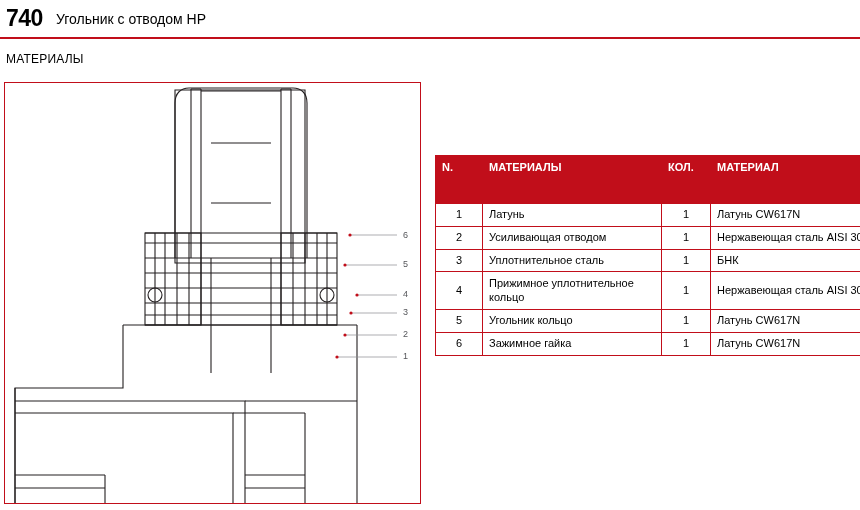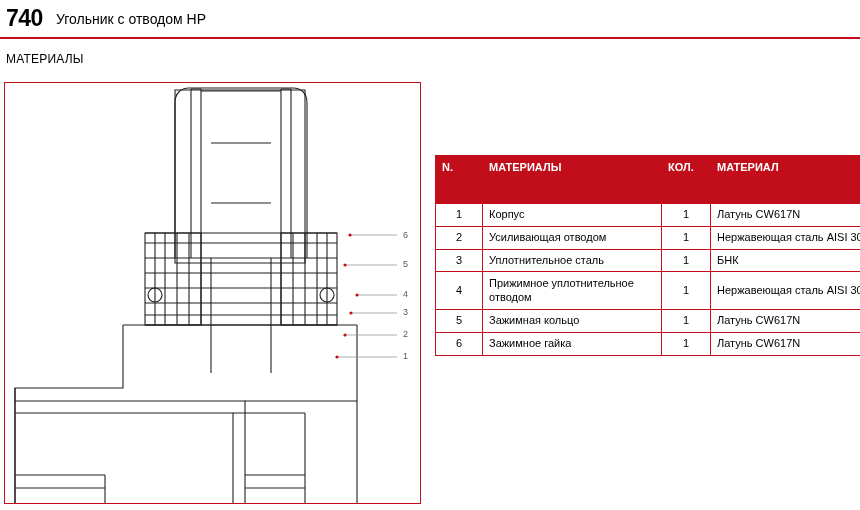"Корпус" td { text: Корпус -> Латунь }
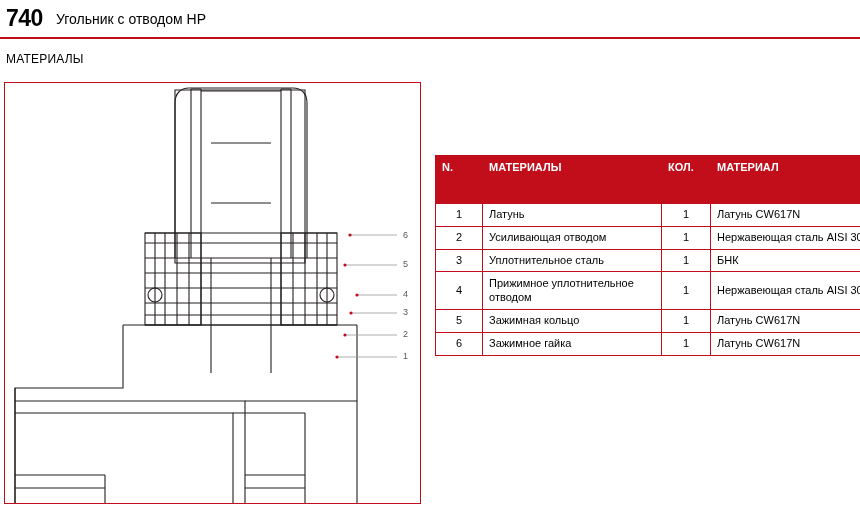"Прижимное уплотнительное отводом" td { text: отводом -> кольцо }
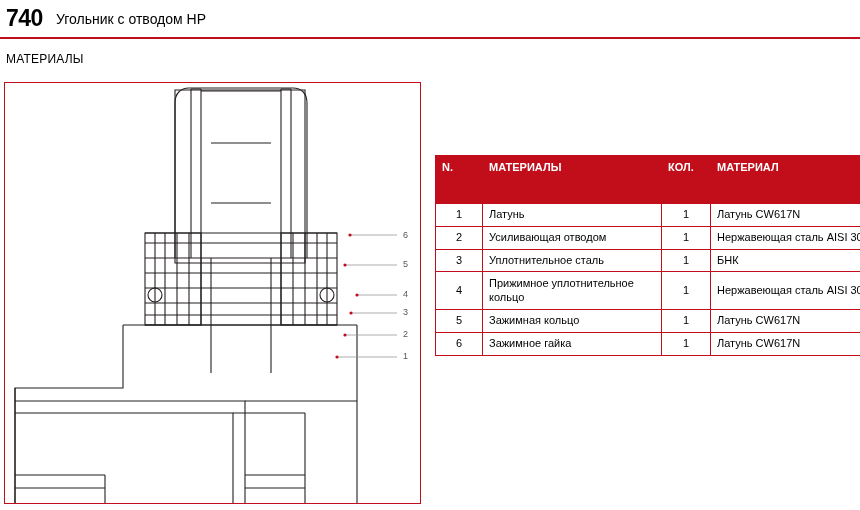"Зажимная кольцо" td { text: Зажимная -> Угольник }
